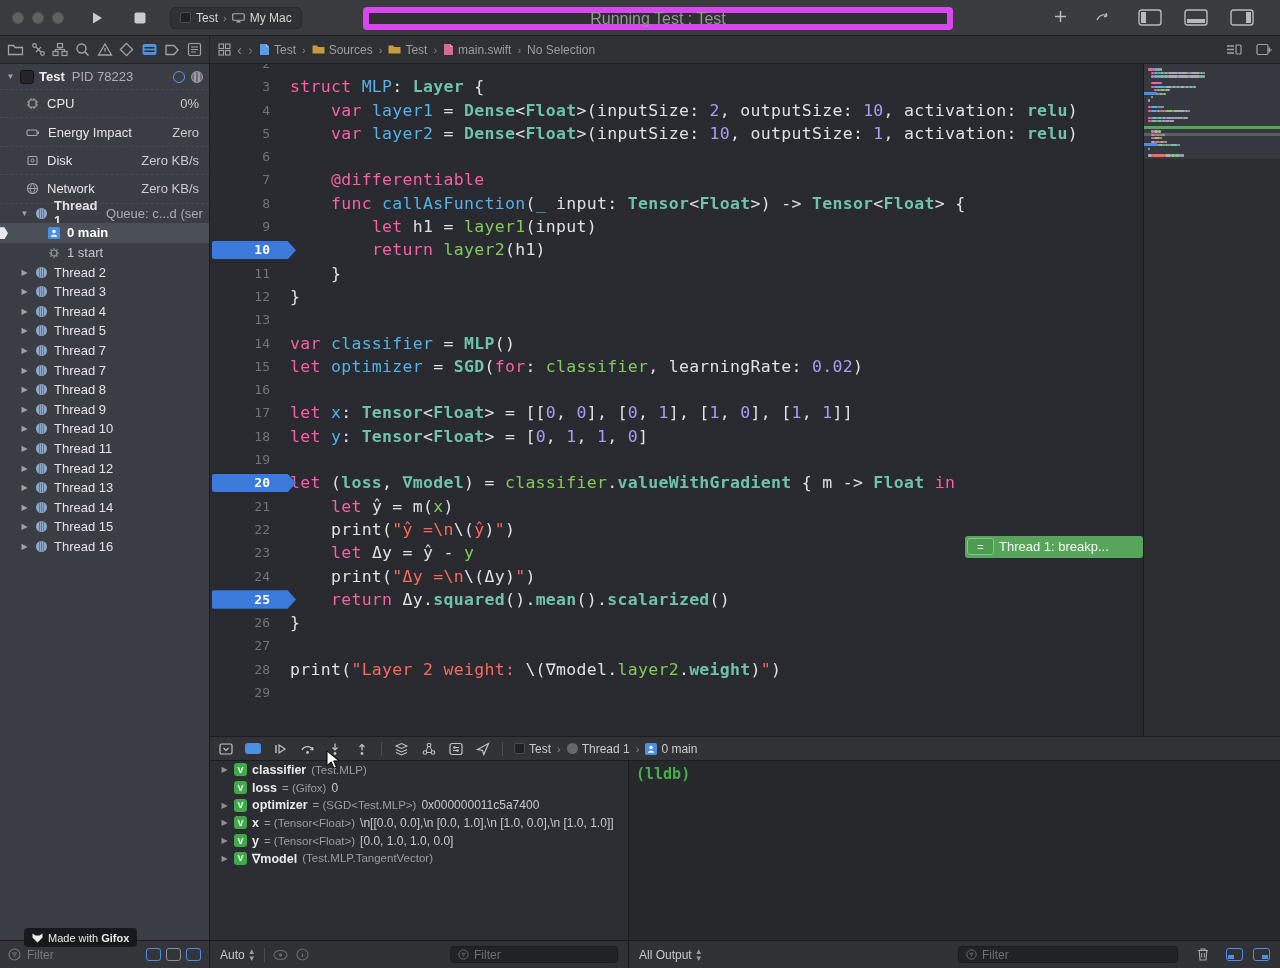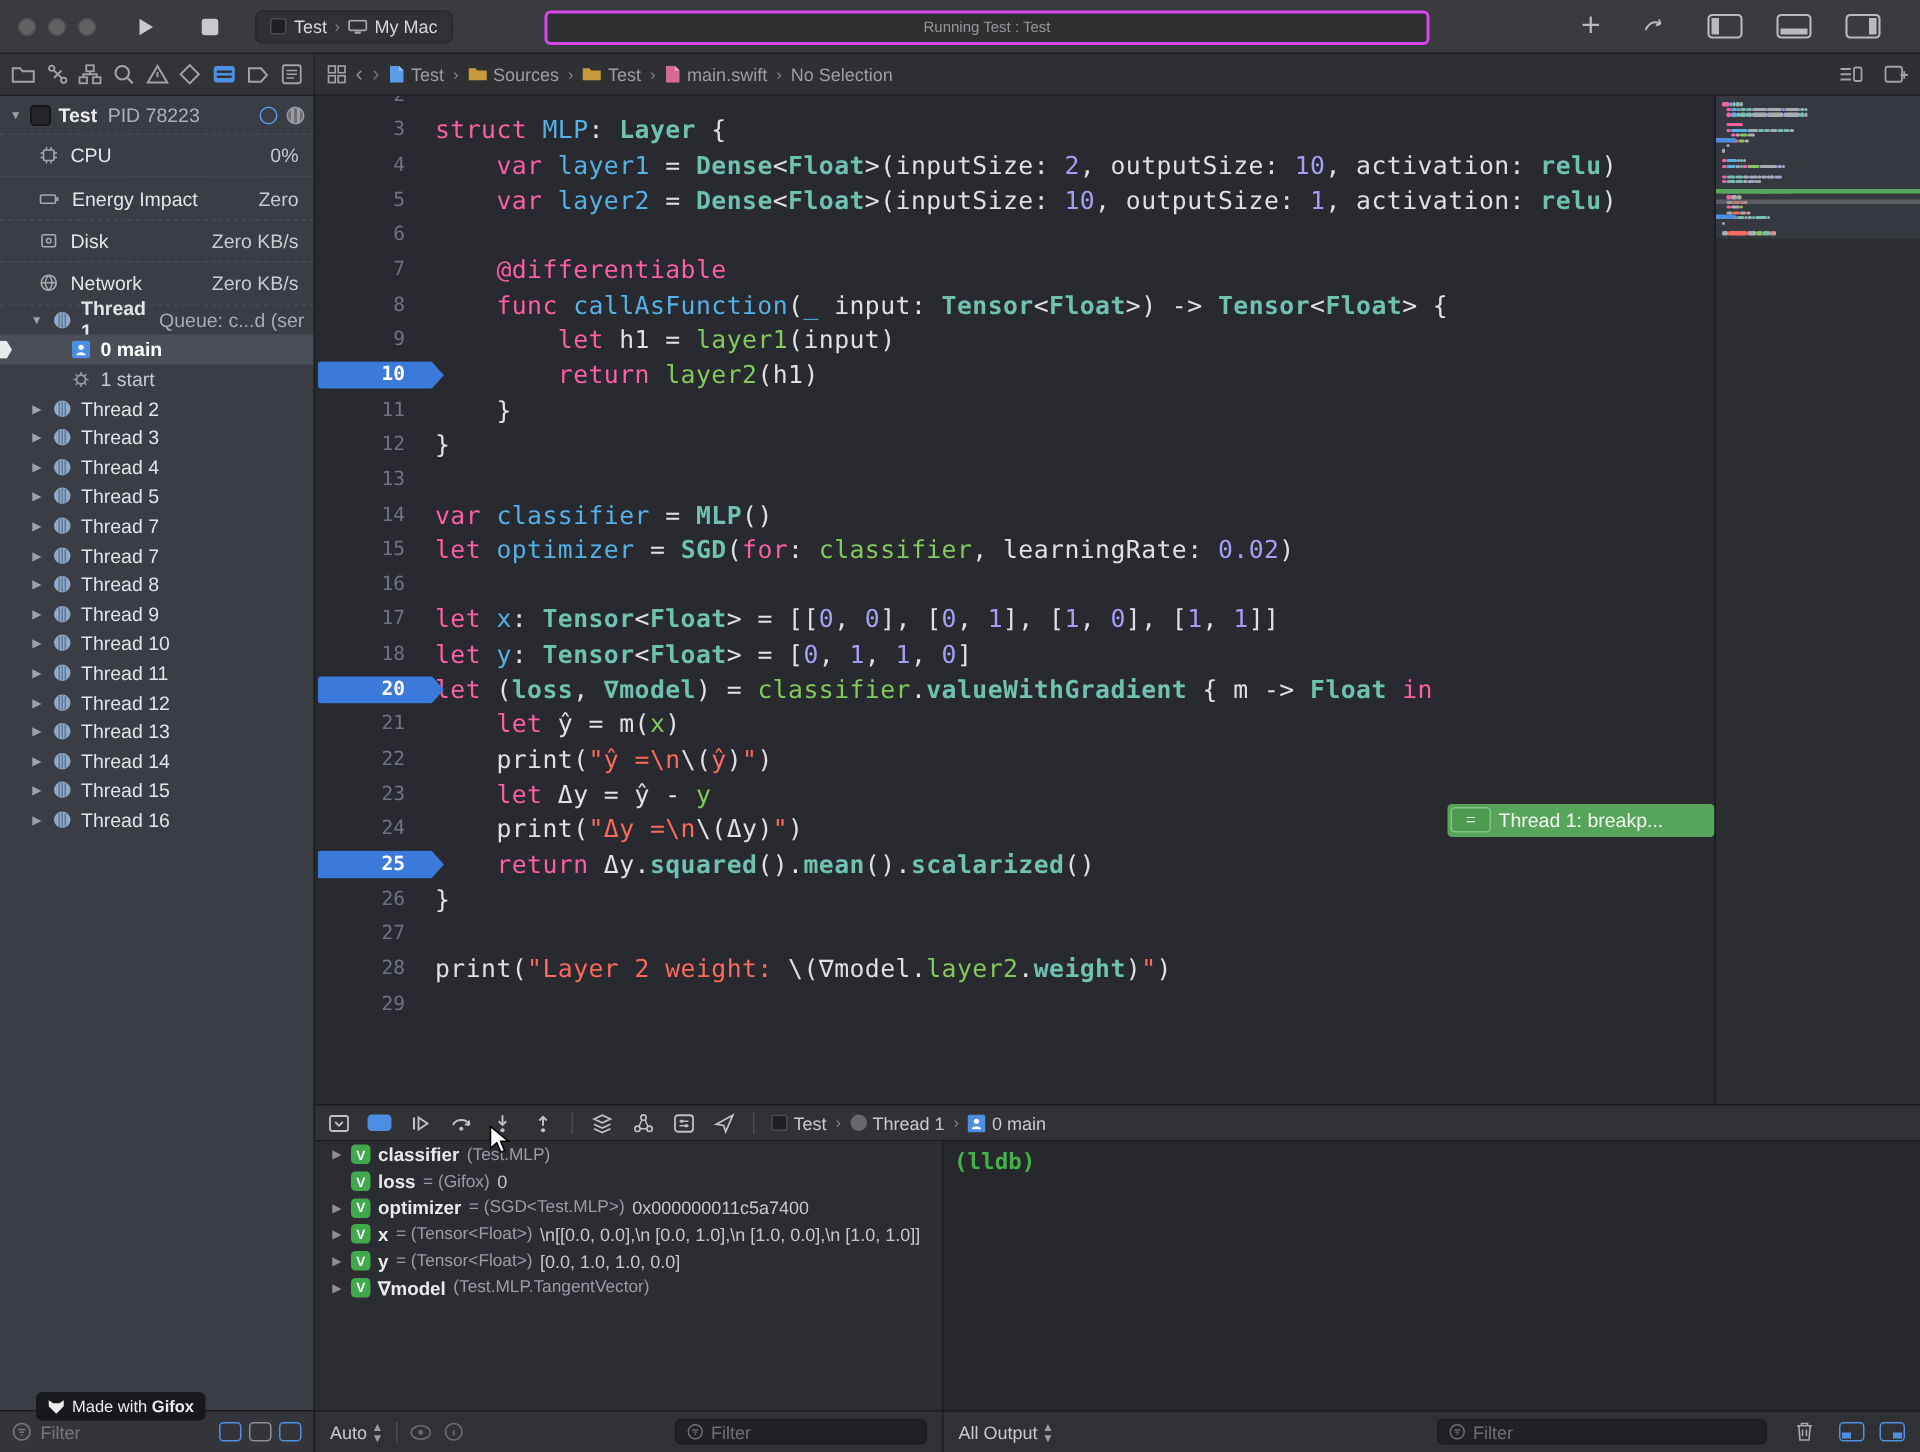"Running Test : Test" .statuspill { border: 2px solid #d946ef -> 6px solid #d946ef; font-size: 10px -> 16px }
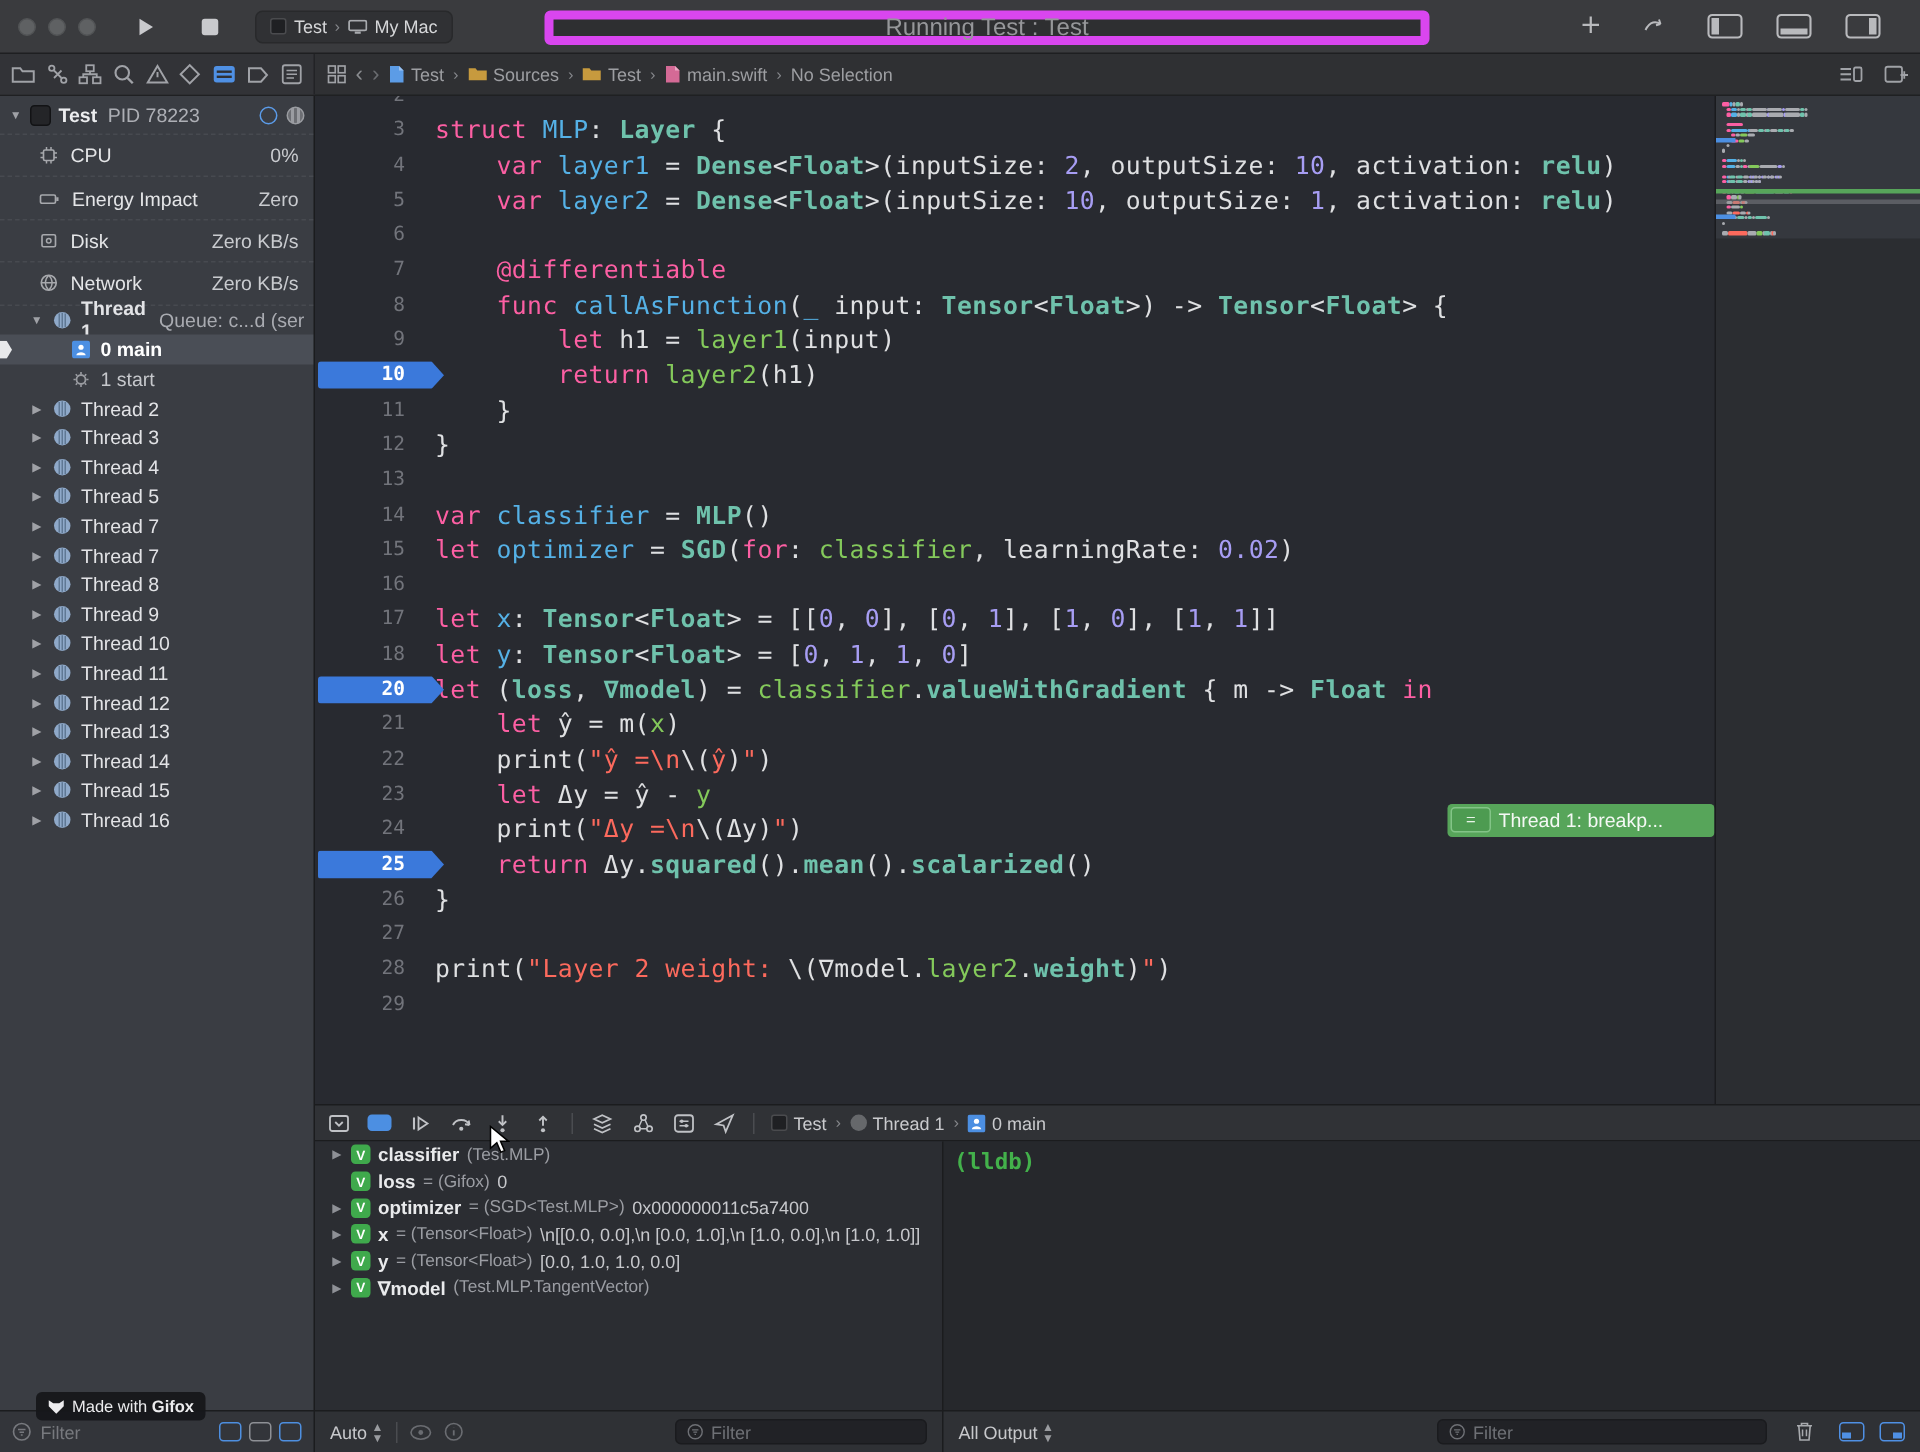"19" div.cl { html: none -> <div> <div> <span>19</span> </div> <div></div> </div> }
